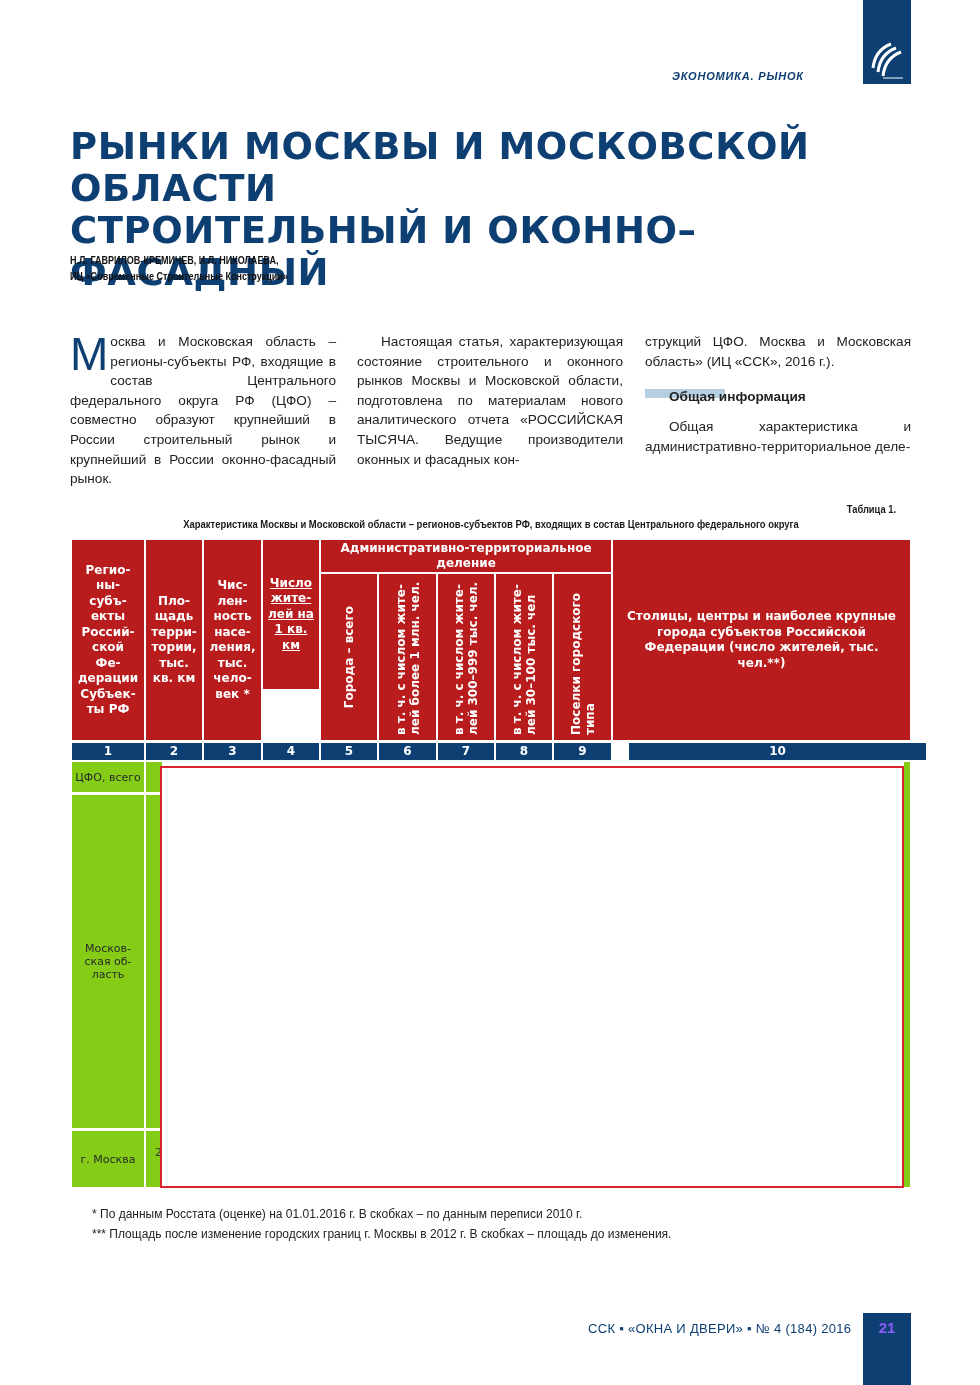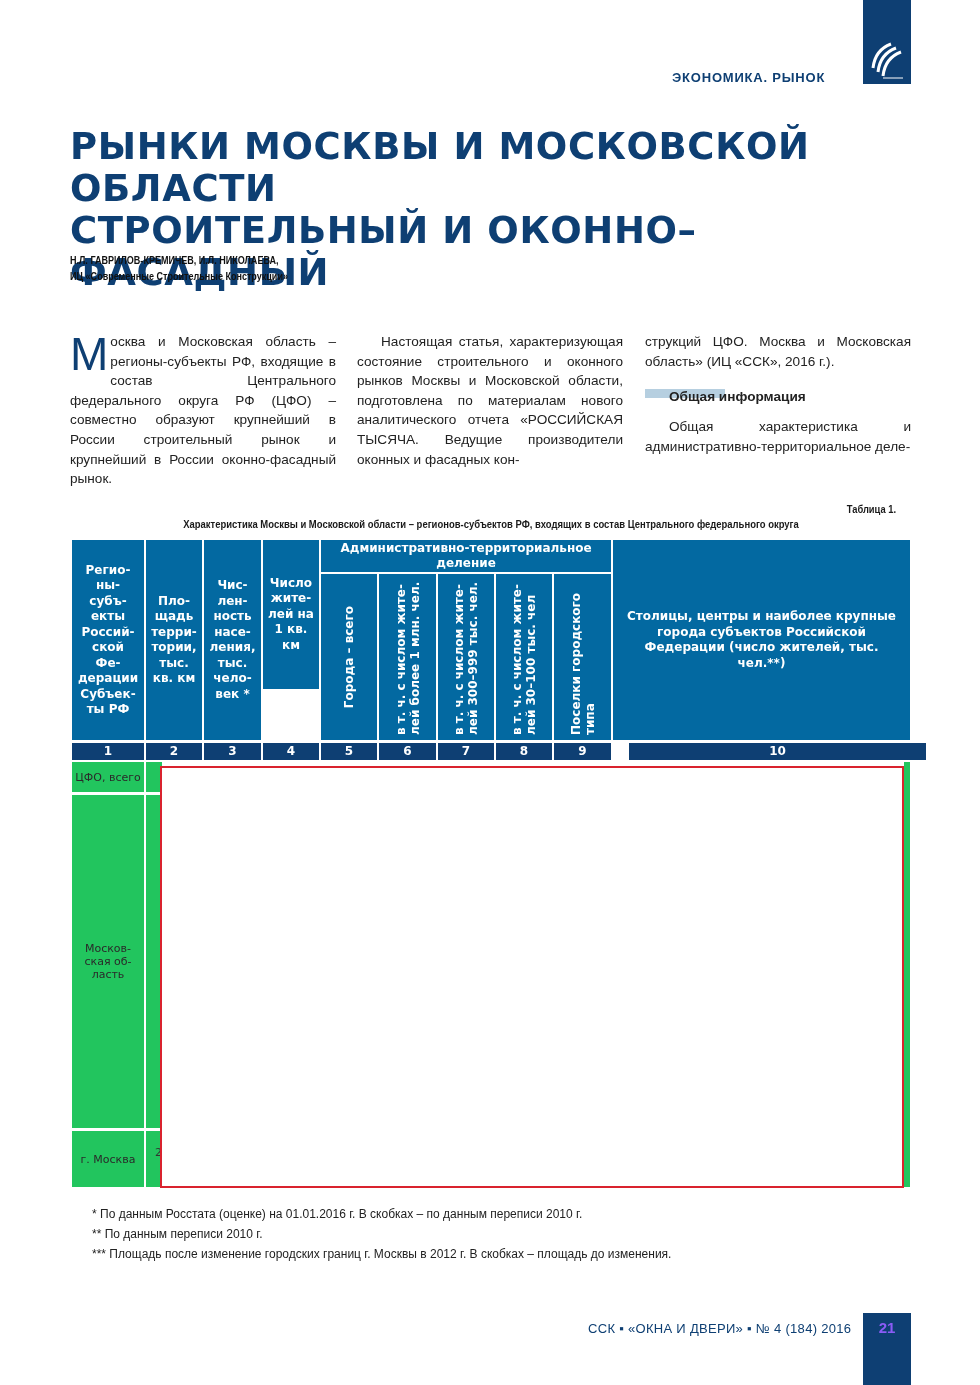"ЭКОНОМИКА. РЫНОК" .section-label { font-size: 13px -> 11px; font-style: none -> italic }
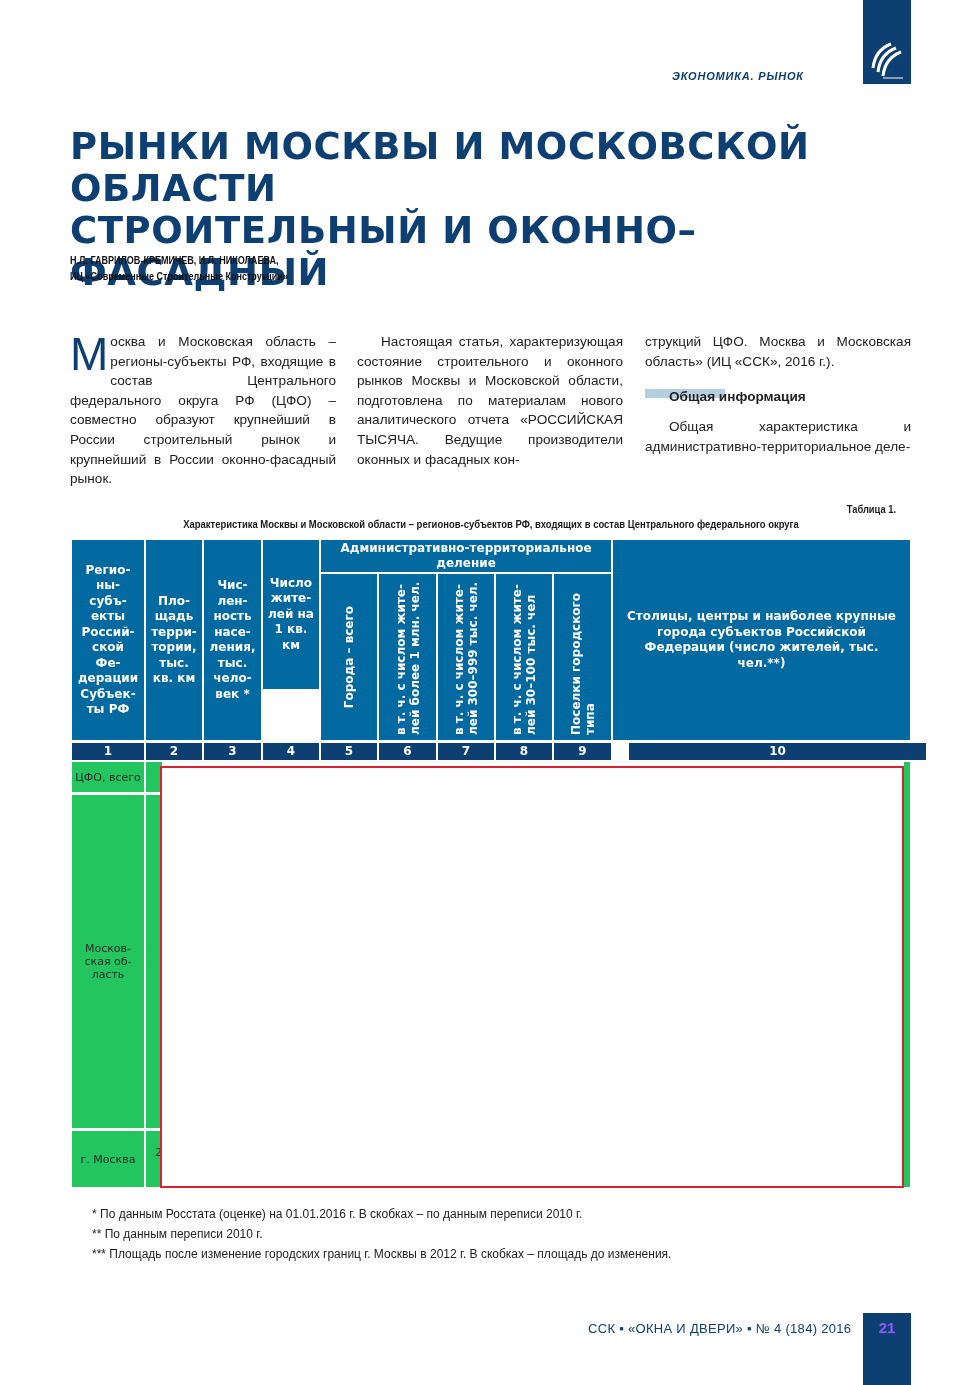"Административно-территориальное деление" .thead-cell { background: #0369a1 -> #b91c1c }
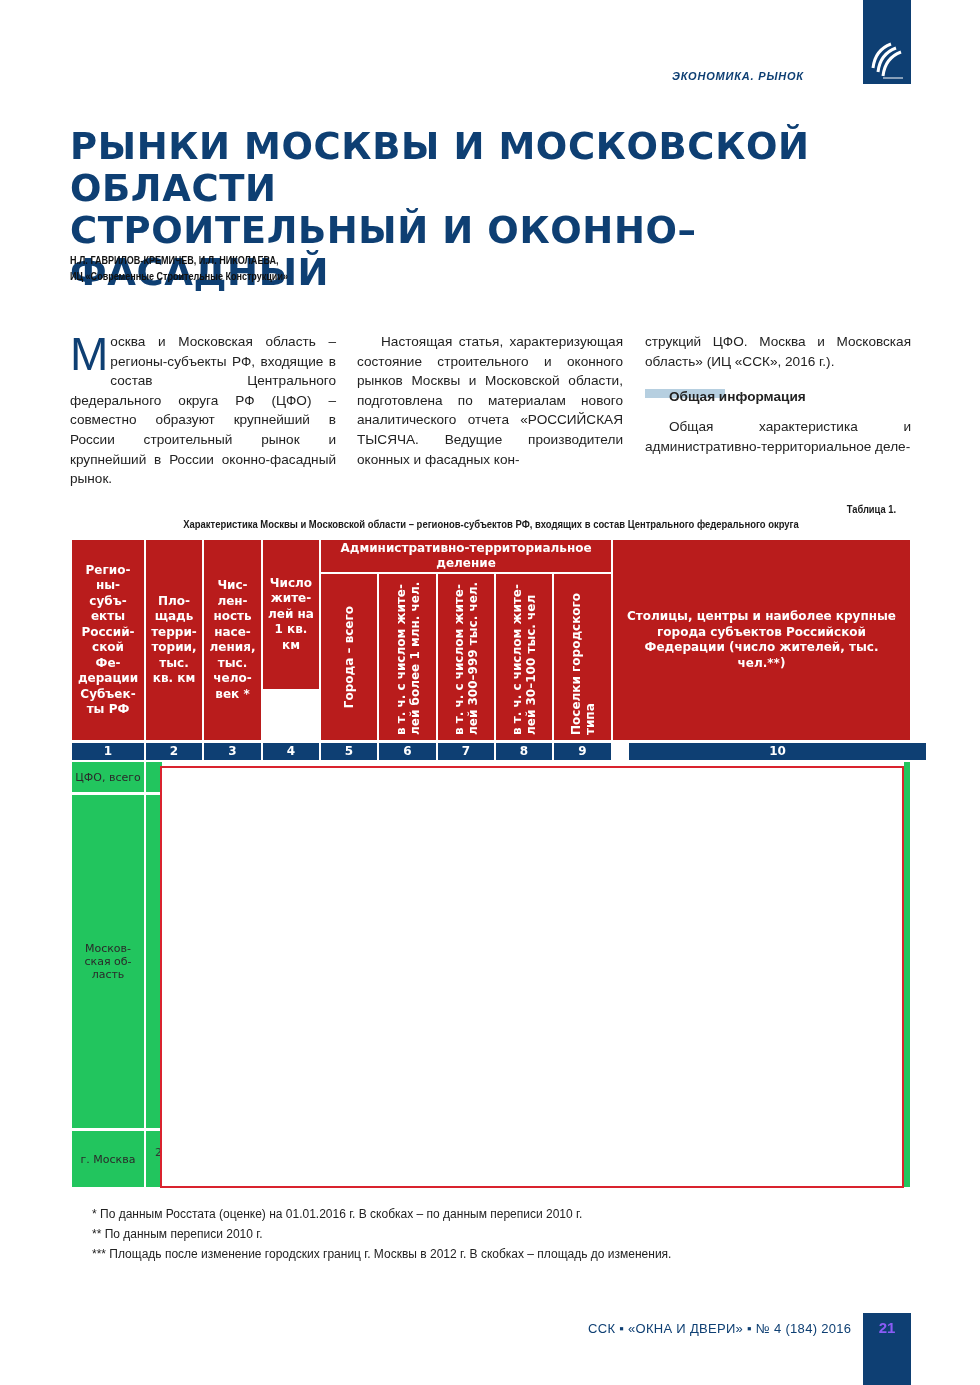"Число жите-лей на 1 кв." div.thead-cell { text-decoration: none -> underline }
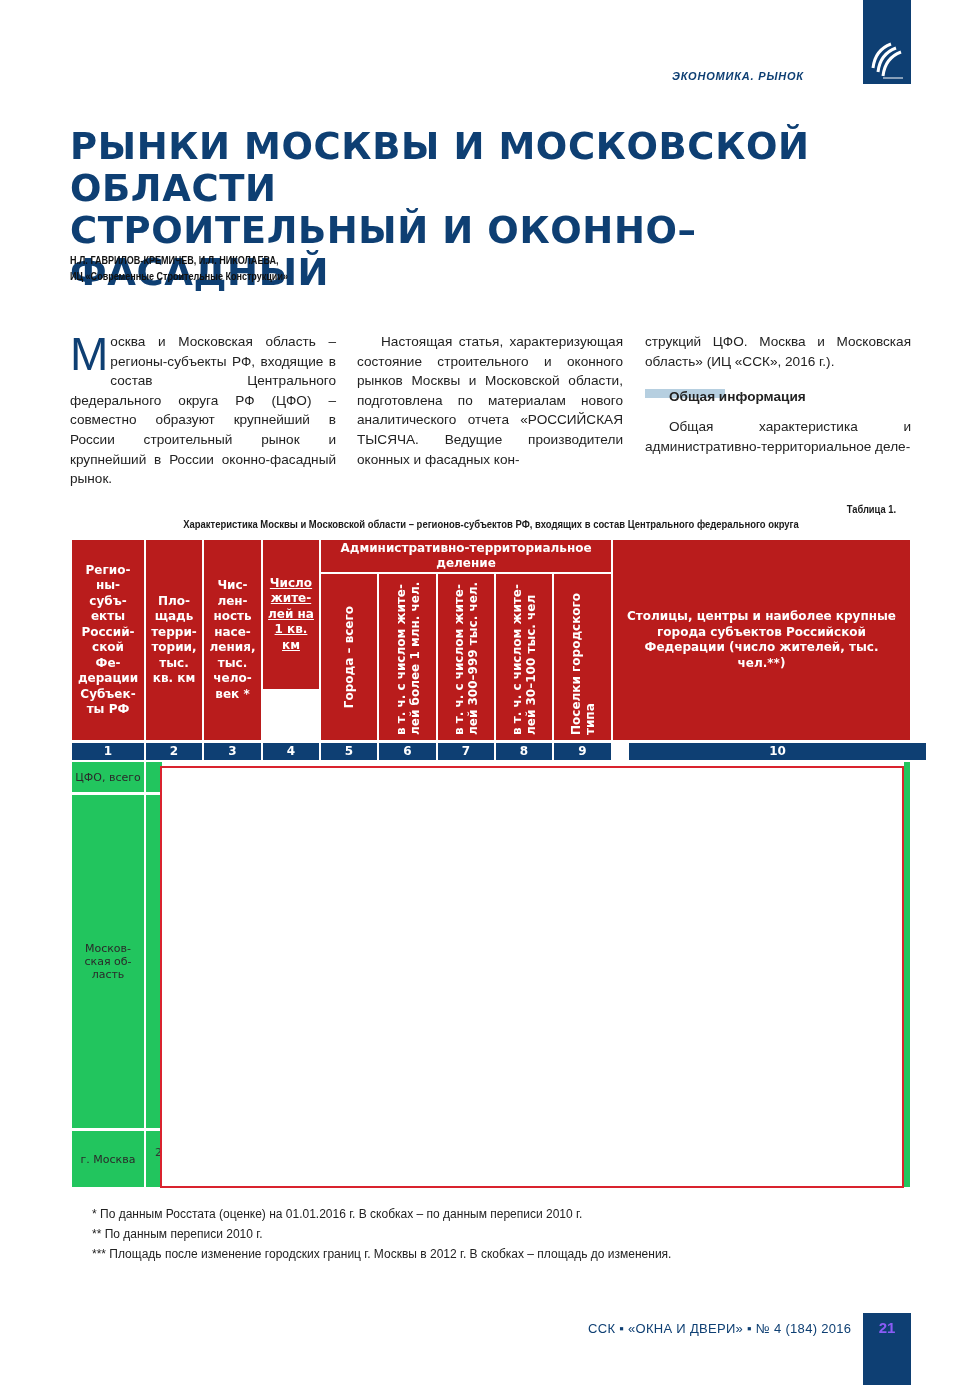"ЦФО, всего" .body-cell { background: #22c55e -> #84cc16 }
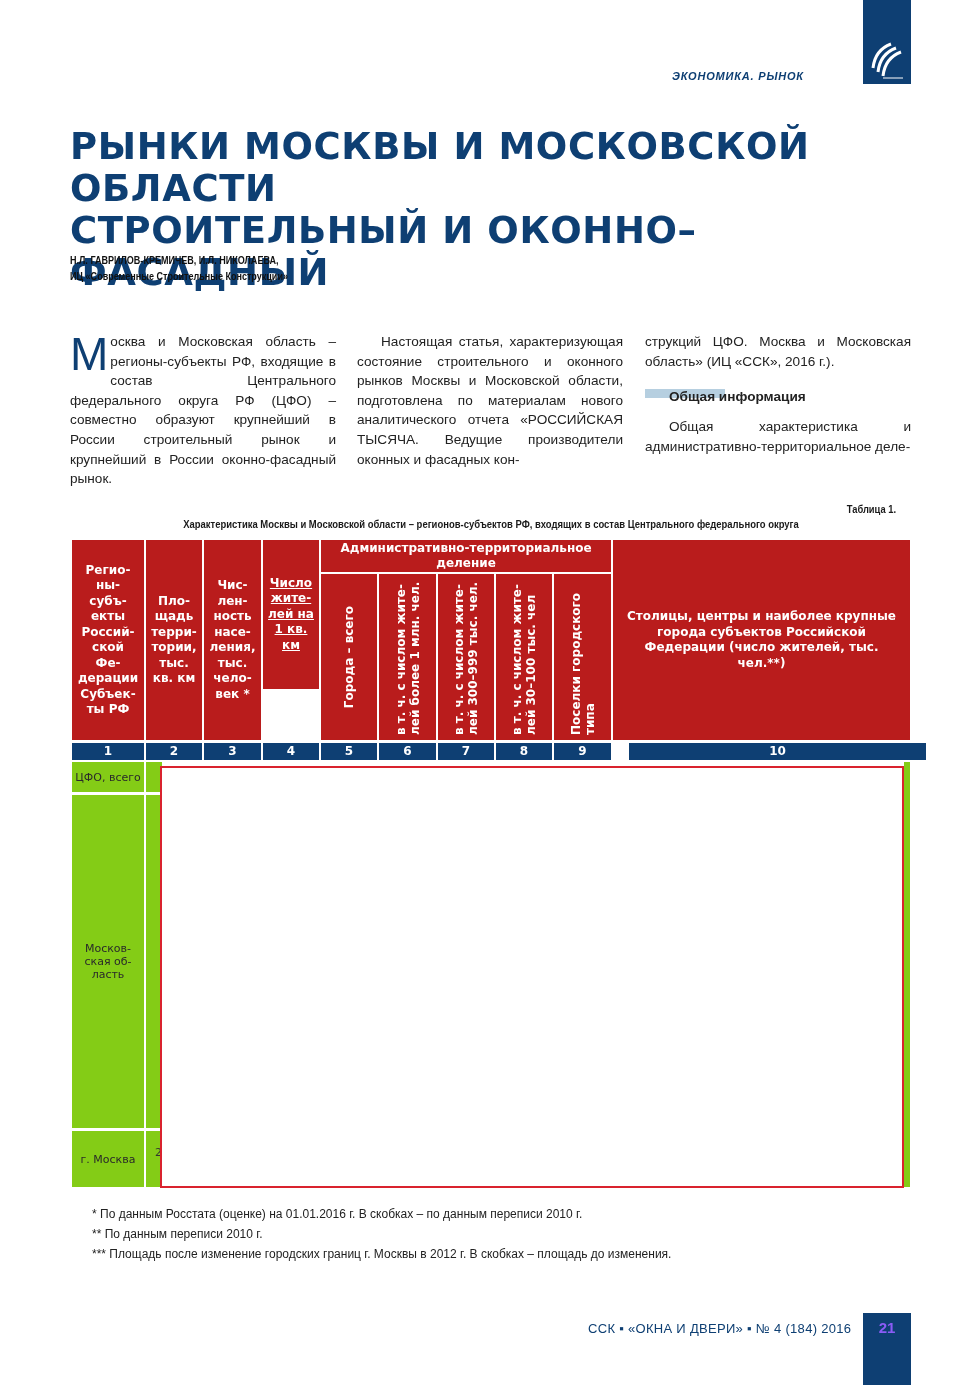"** По данным переписи 2010" div { html: <div>** По данным переписи 2010 г.</div> -> none }
